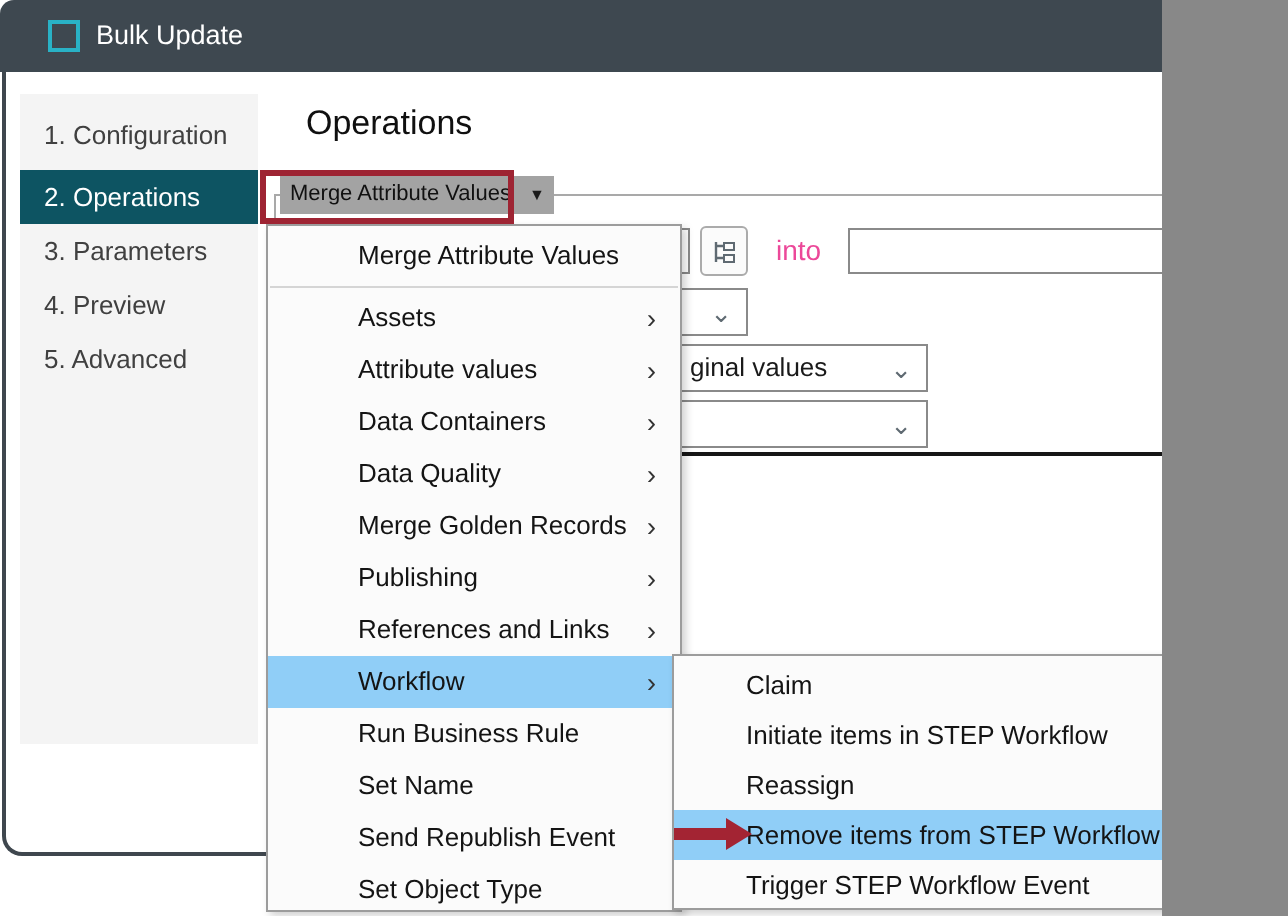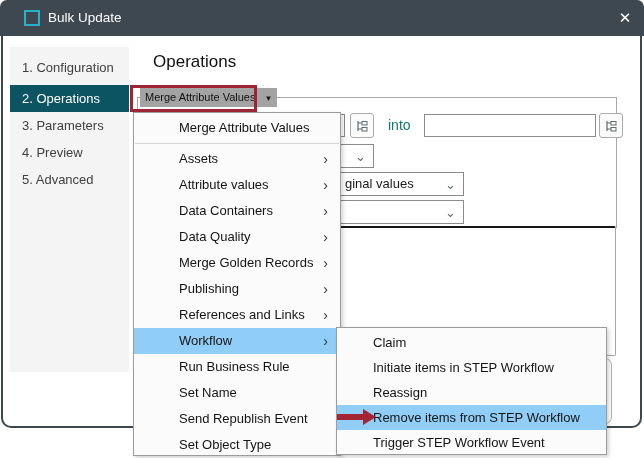"Bulk Update" .stage { width: 644px -> 581px }
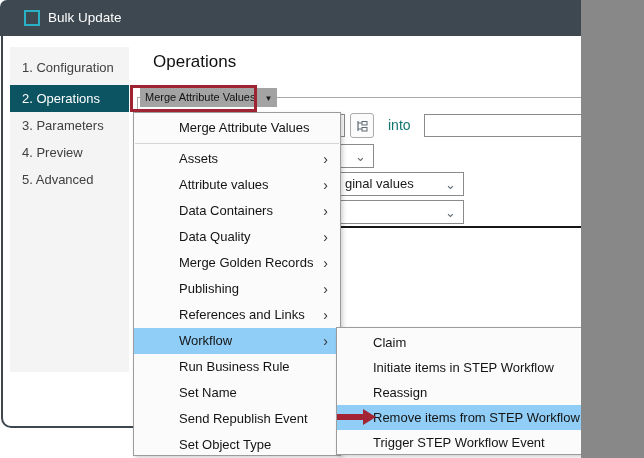"into" .into-label { color: #0f766e -> #ec4899 }
